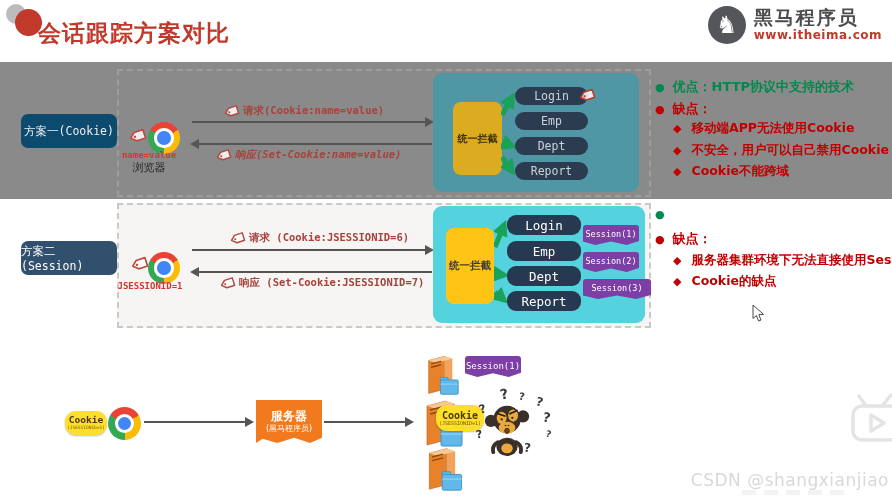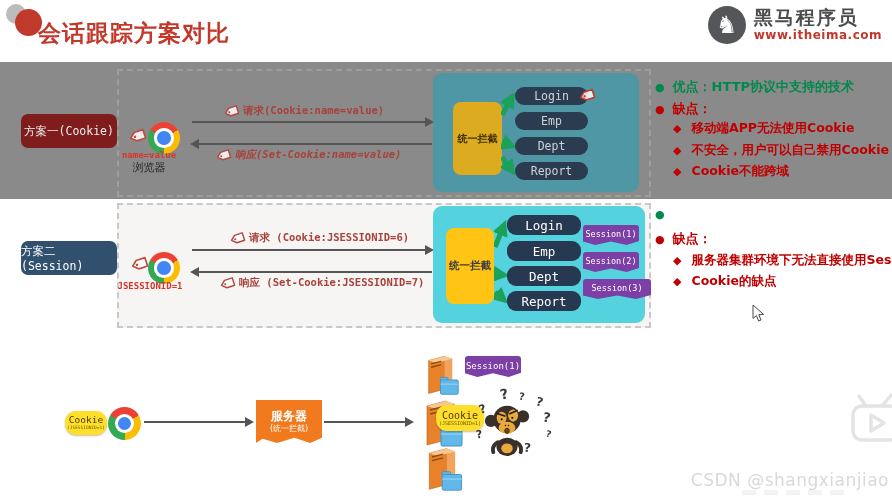"方案一(Cookie)" div.abs { background: #7f1d1d -> #0c4a6e }
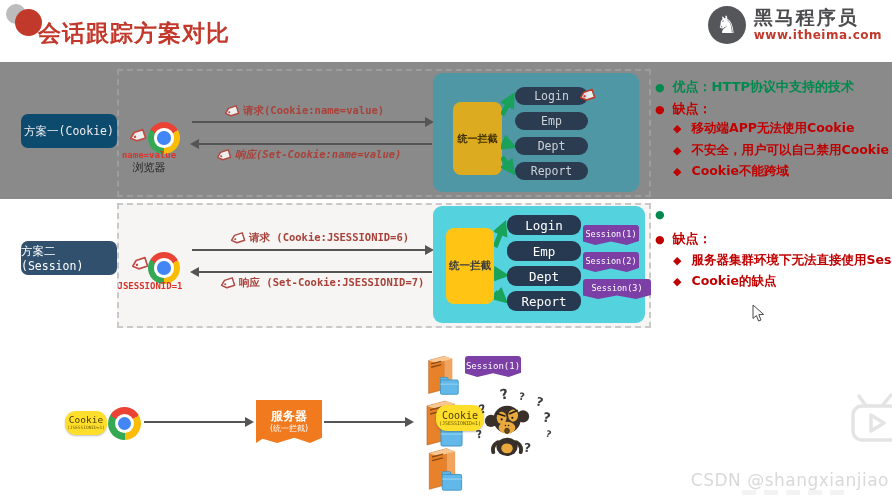"Cookie" .ckb .t { font-weight: normal -> bold }
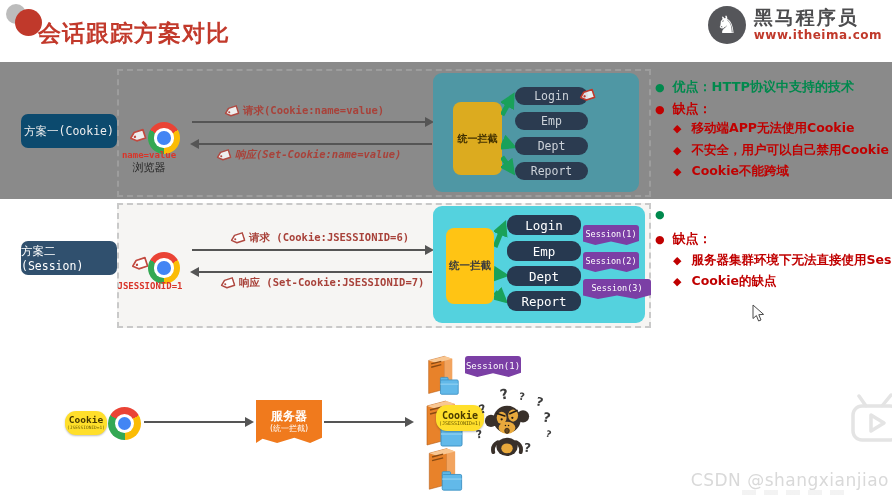"(统一拦截)" span { text: 统一拦截 -> 黑马程序员 }
